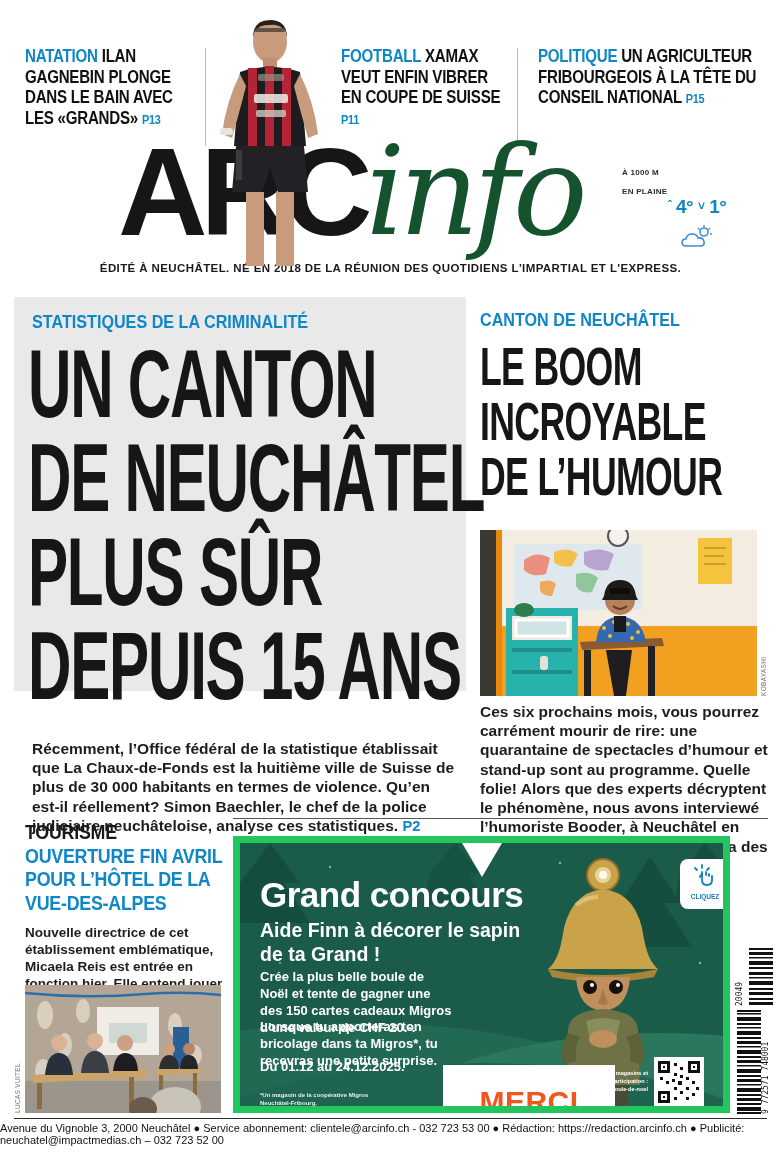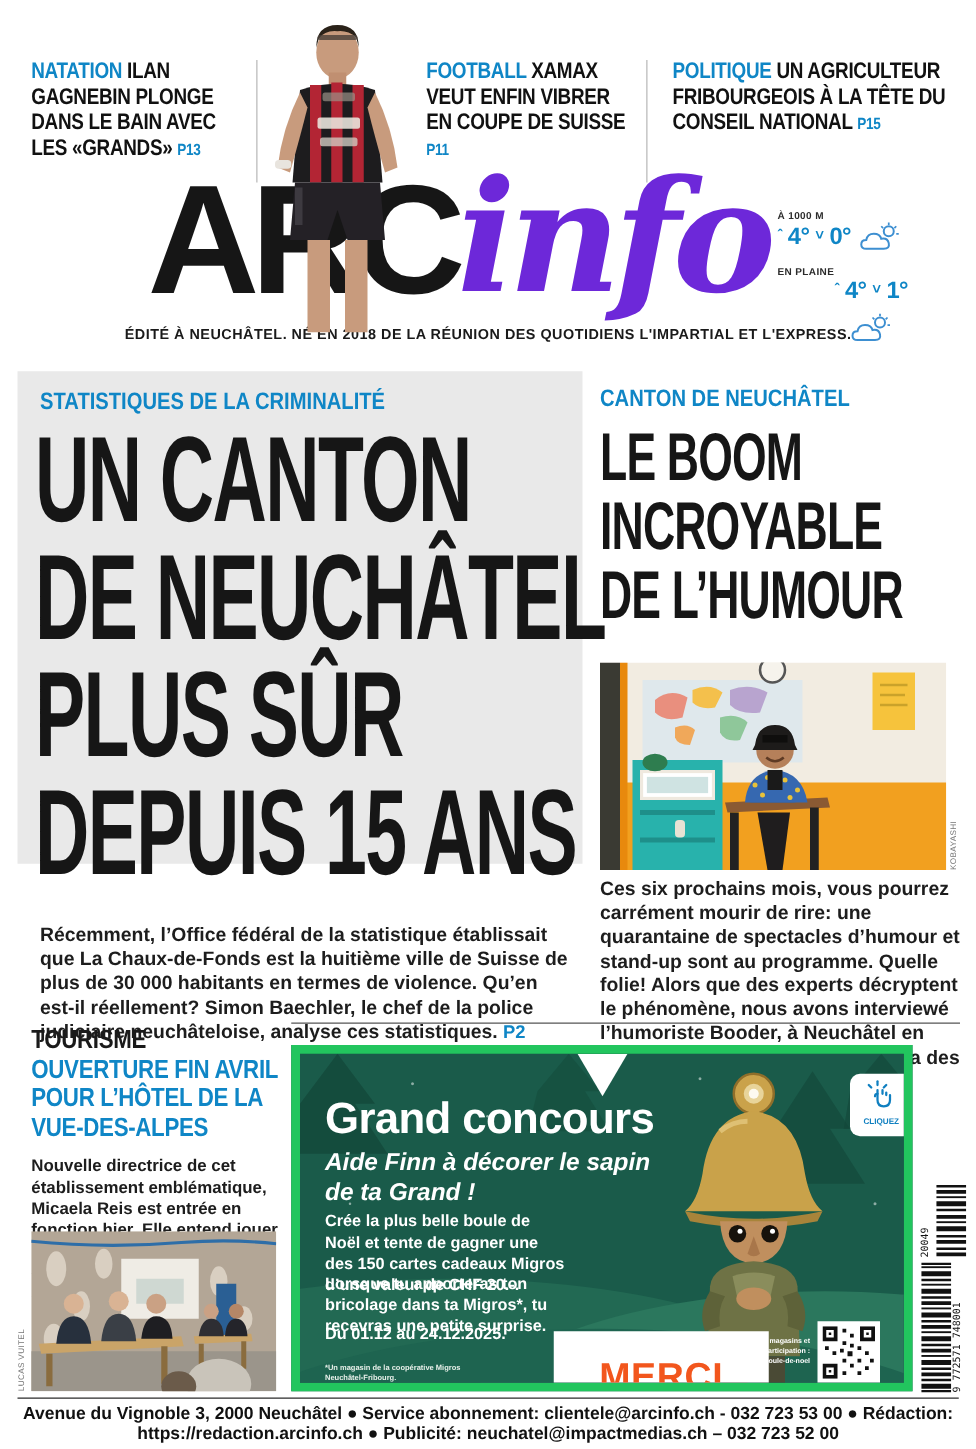"info" .logo-info { color: #6d28d9 -> #14532d; font-weight: bold -> none }
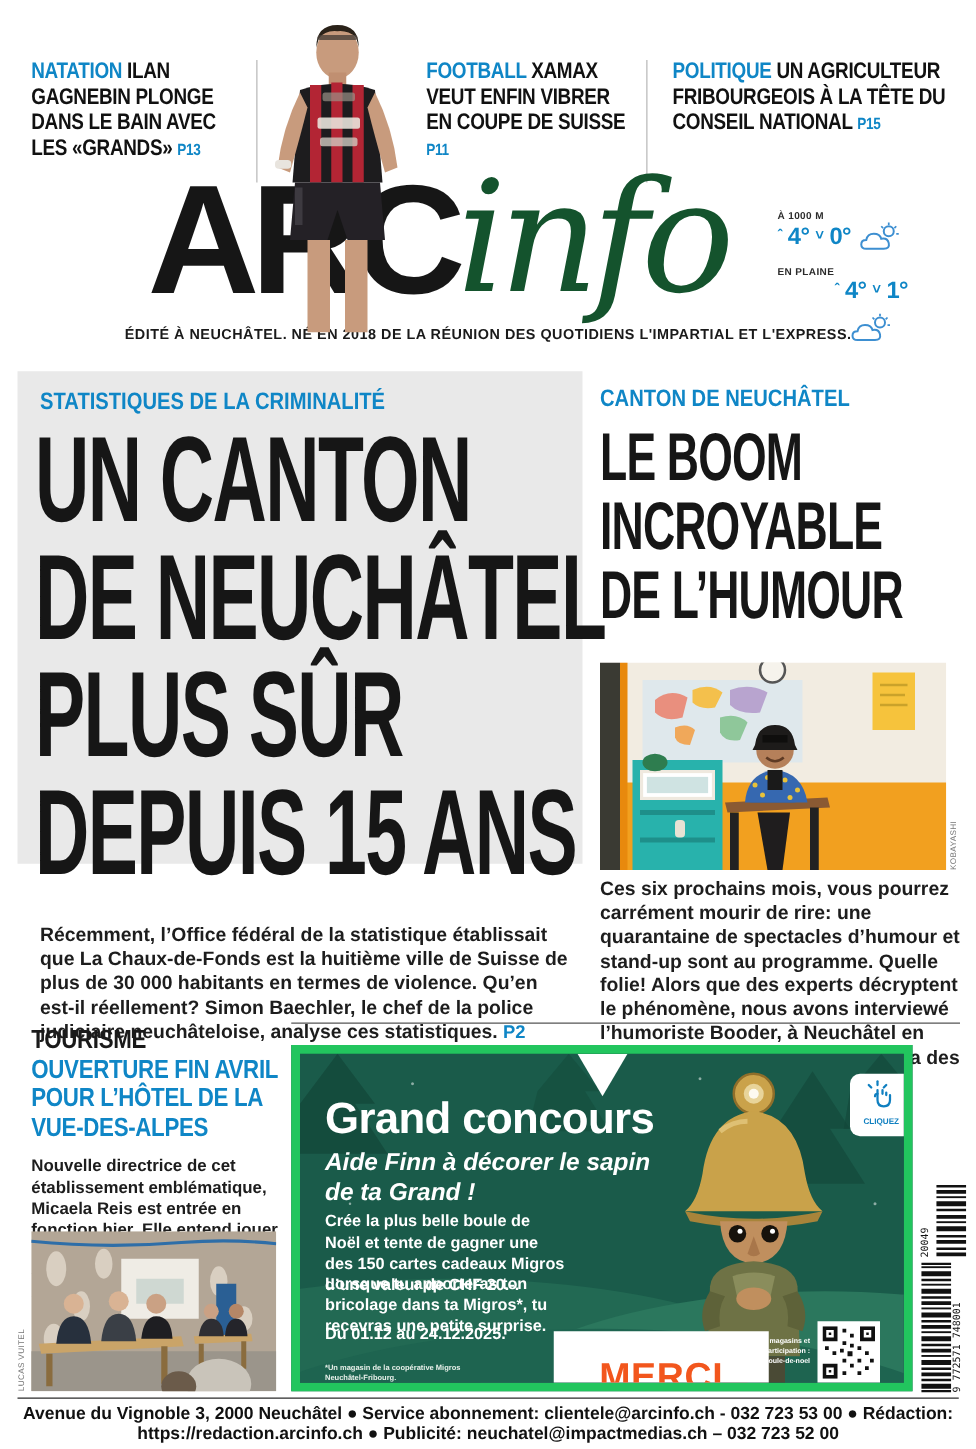"ˆ 4° ˅ 0°" div { html: <div> <span><span>ˆ</span> <span>4°</span> <span>˅</span> <span>0°</span></span> <svg> <circle></circle> <g> <line></line> <line></line> <line></line> <line></line> </g> <path></path> </svg> </div> -> none }
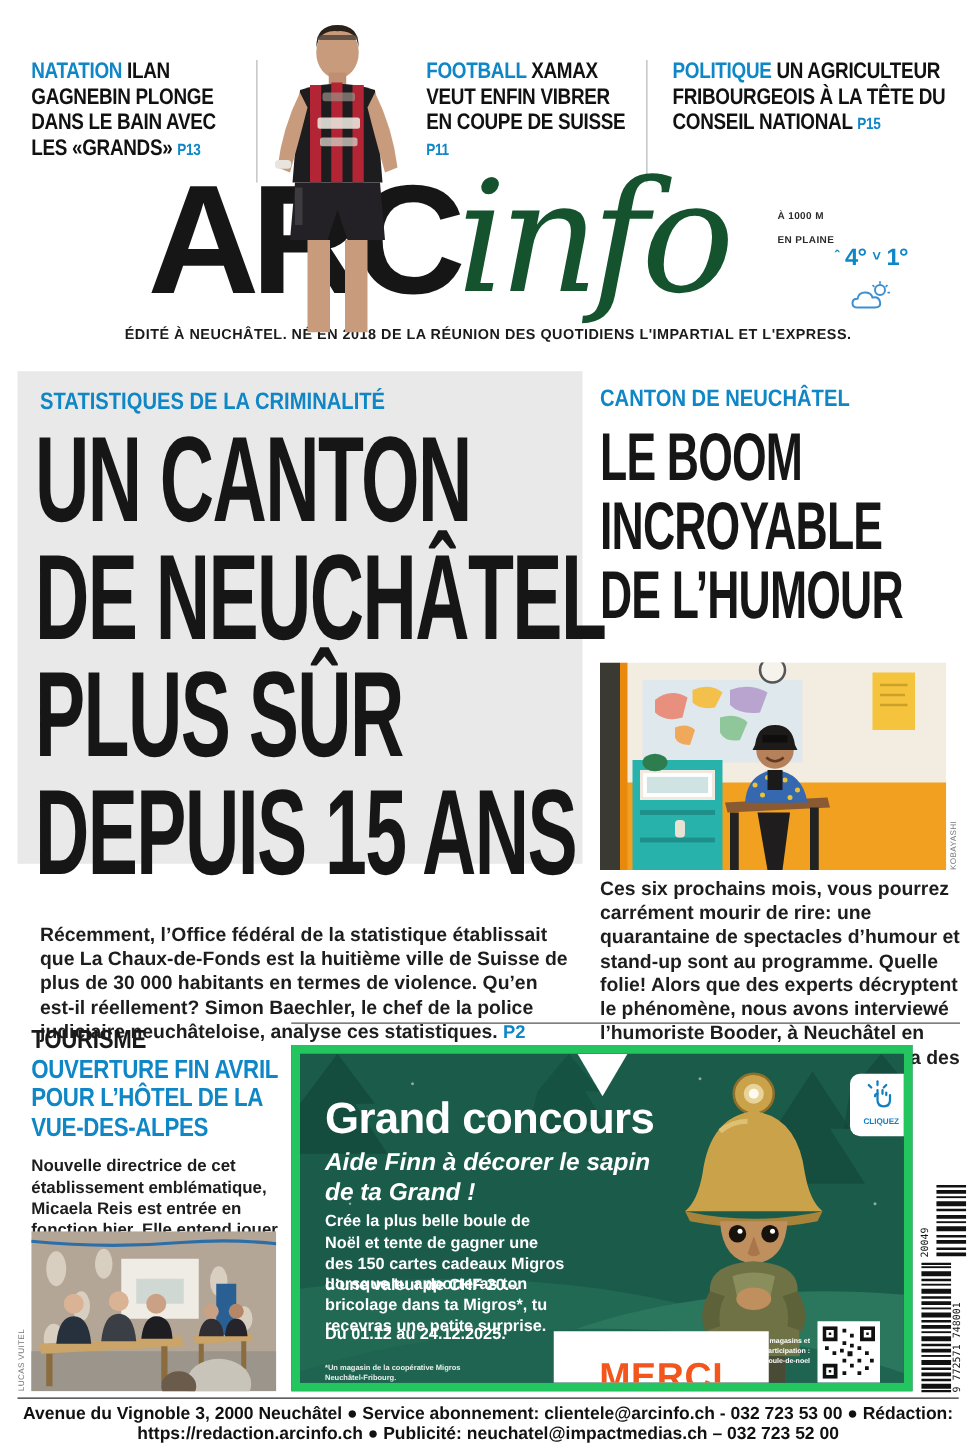"Aide Finn à décorer le" div.abs { font-style: italic -> none }
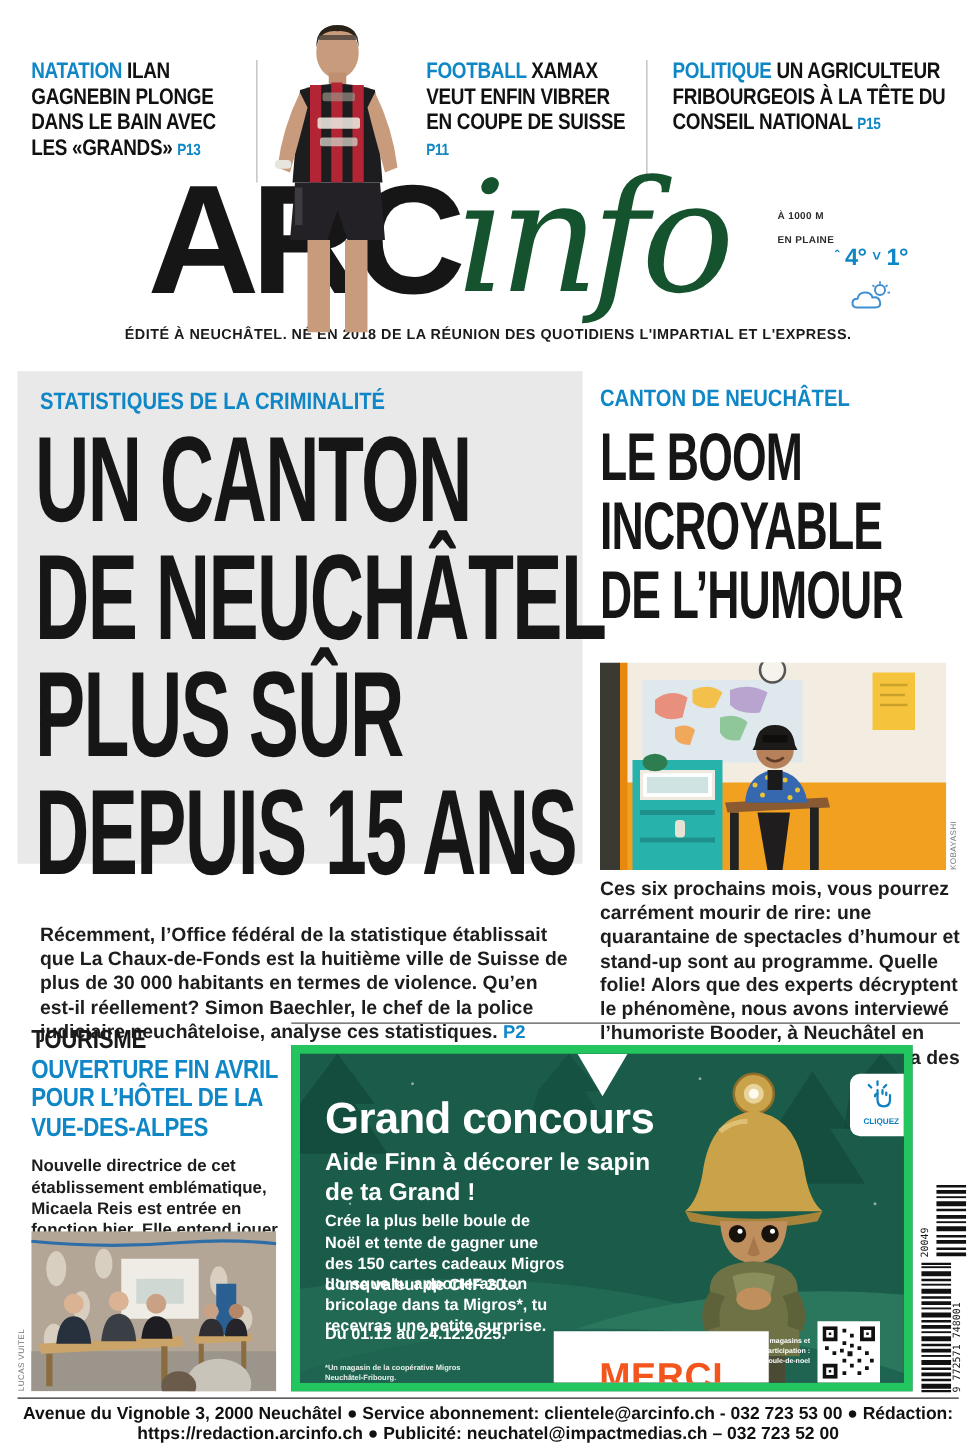"Avenue du Vignoble 3, 2000" .footer-text { font-size: 14px -> 11px; font-weight: 700 -> 400; text-align: center -> none }
